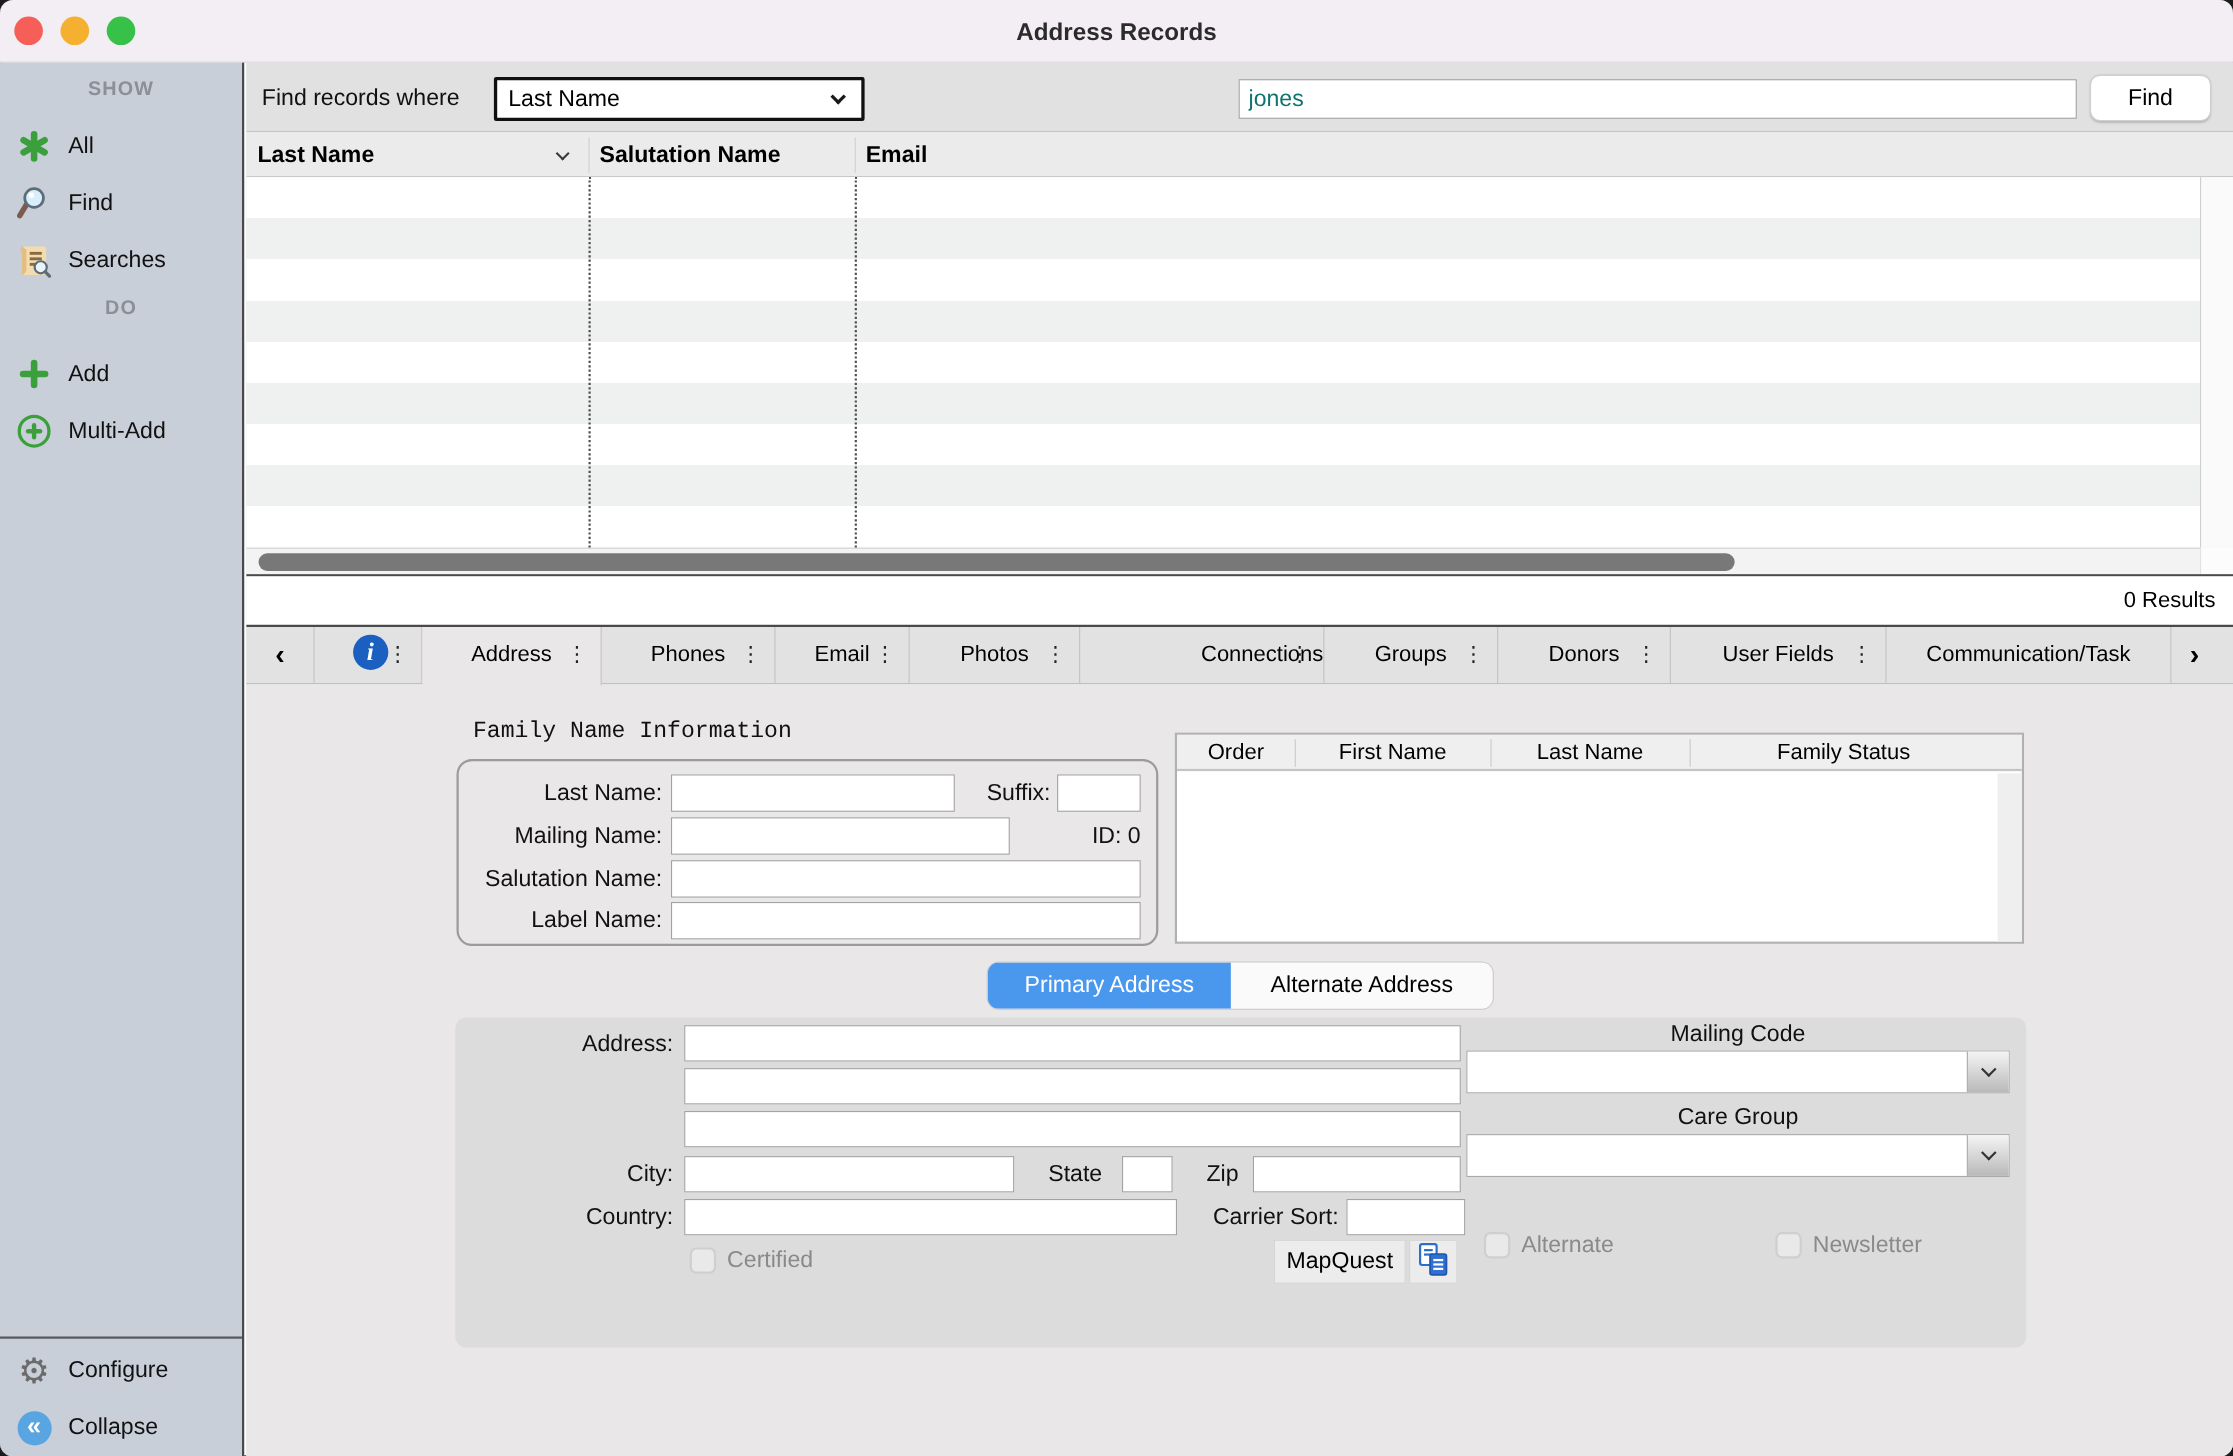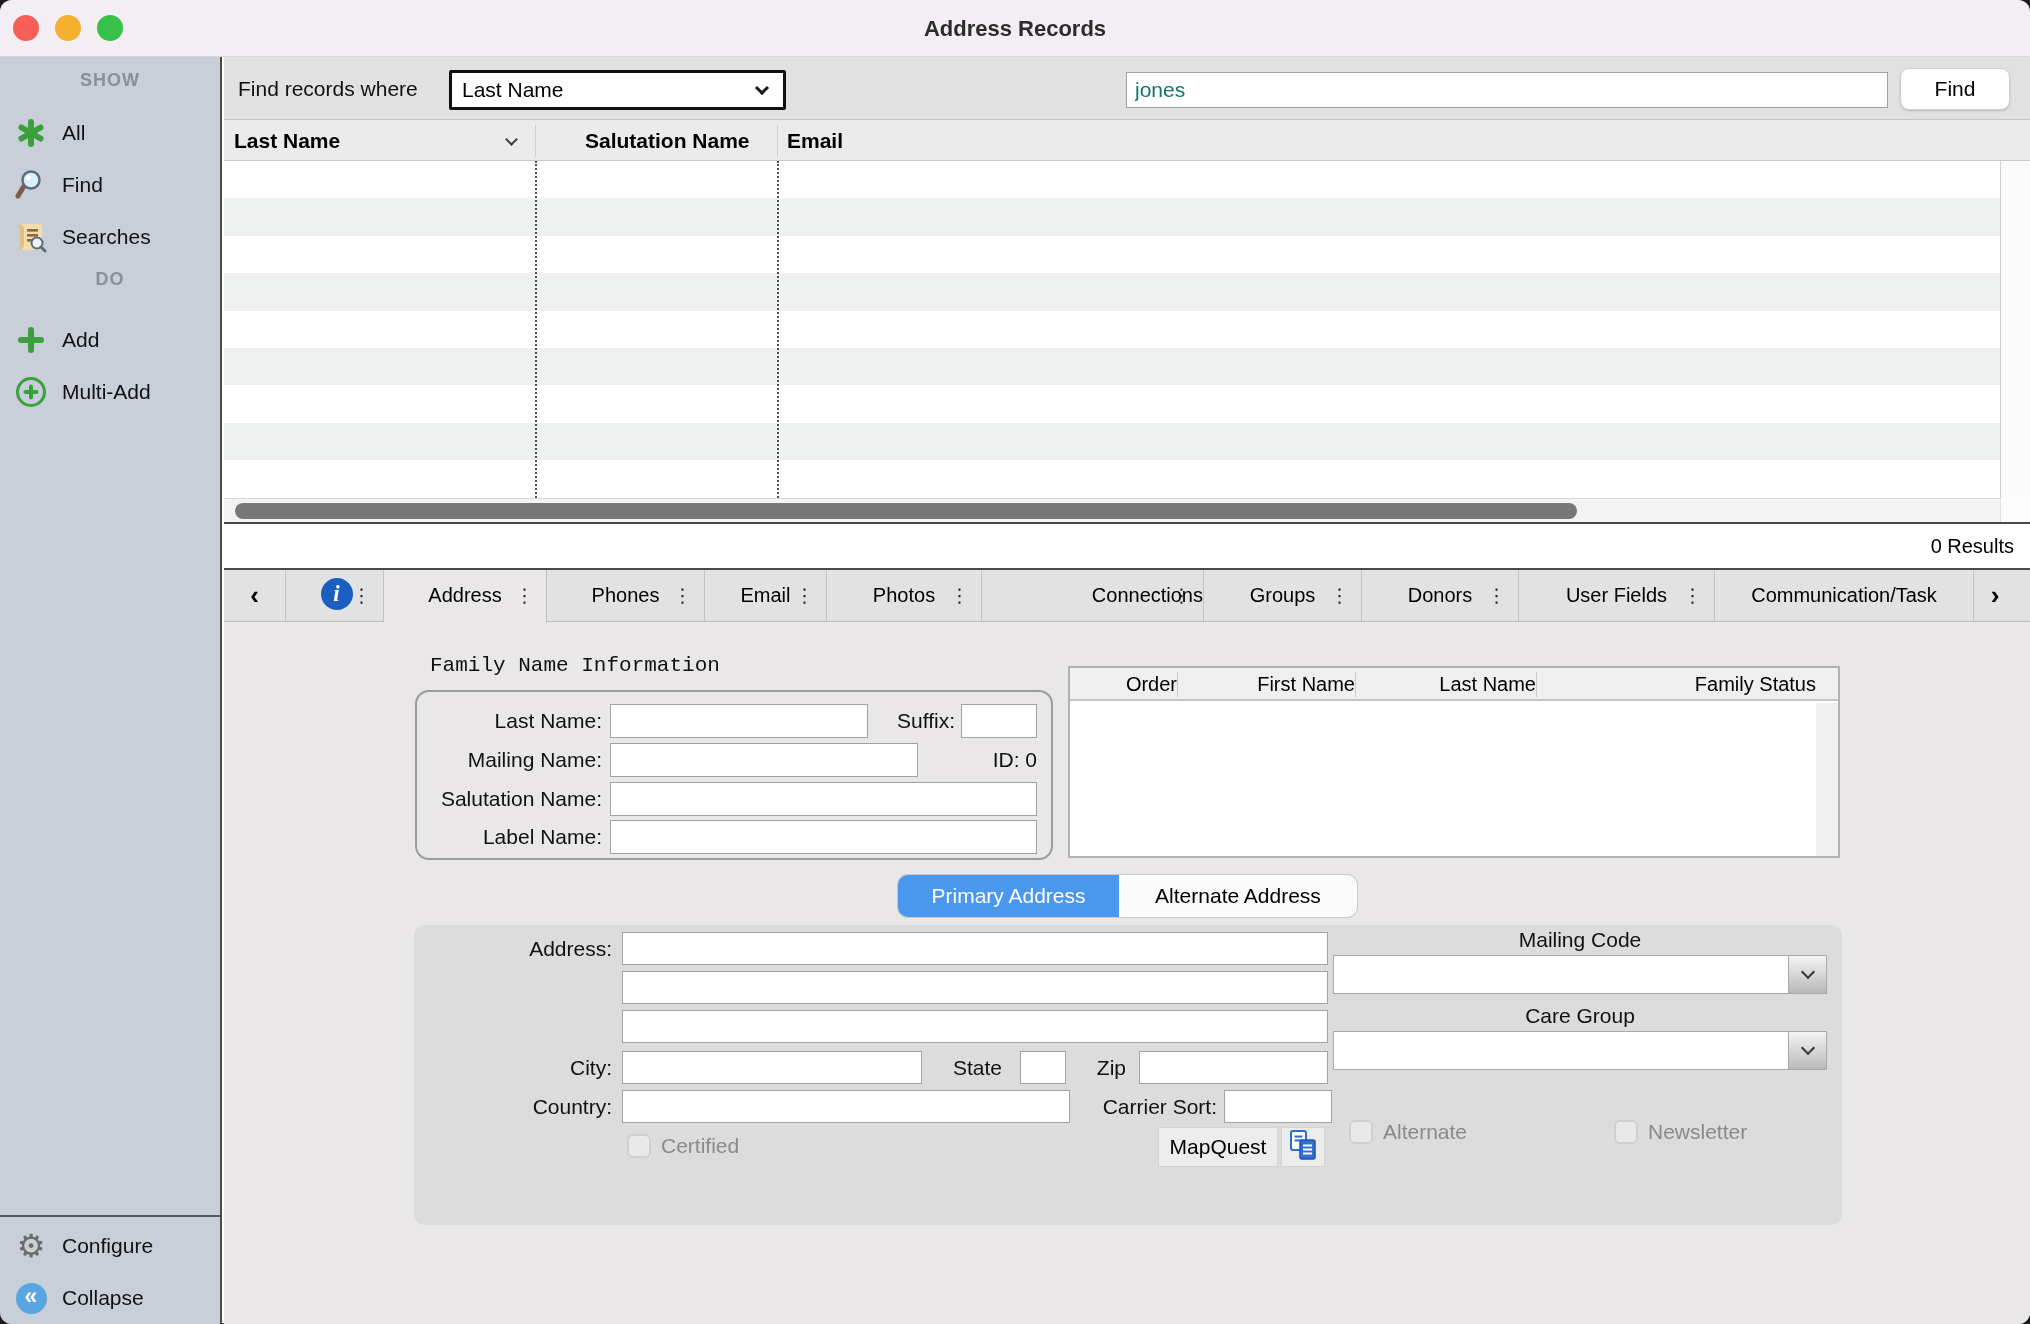"Salutation Name" div.gh-cell { margin-left: 40px -> none }
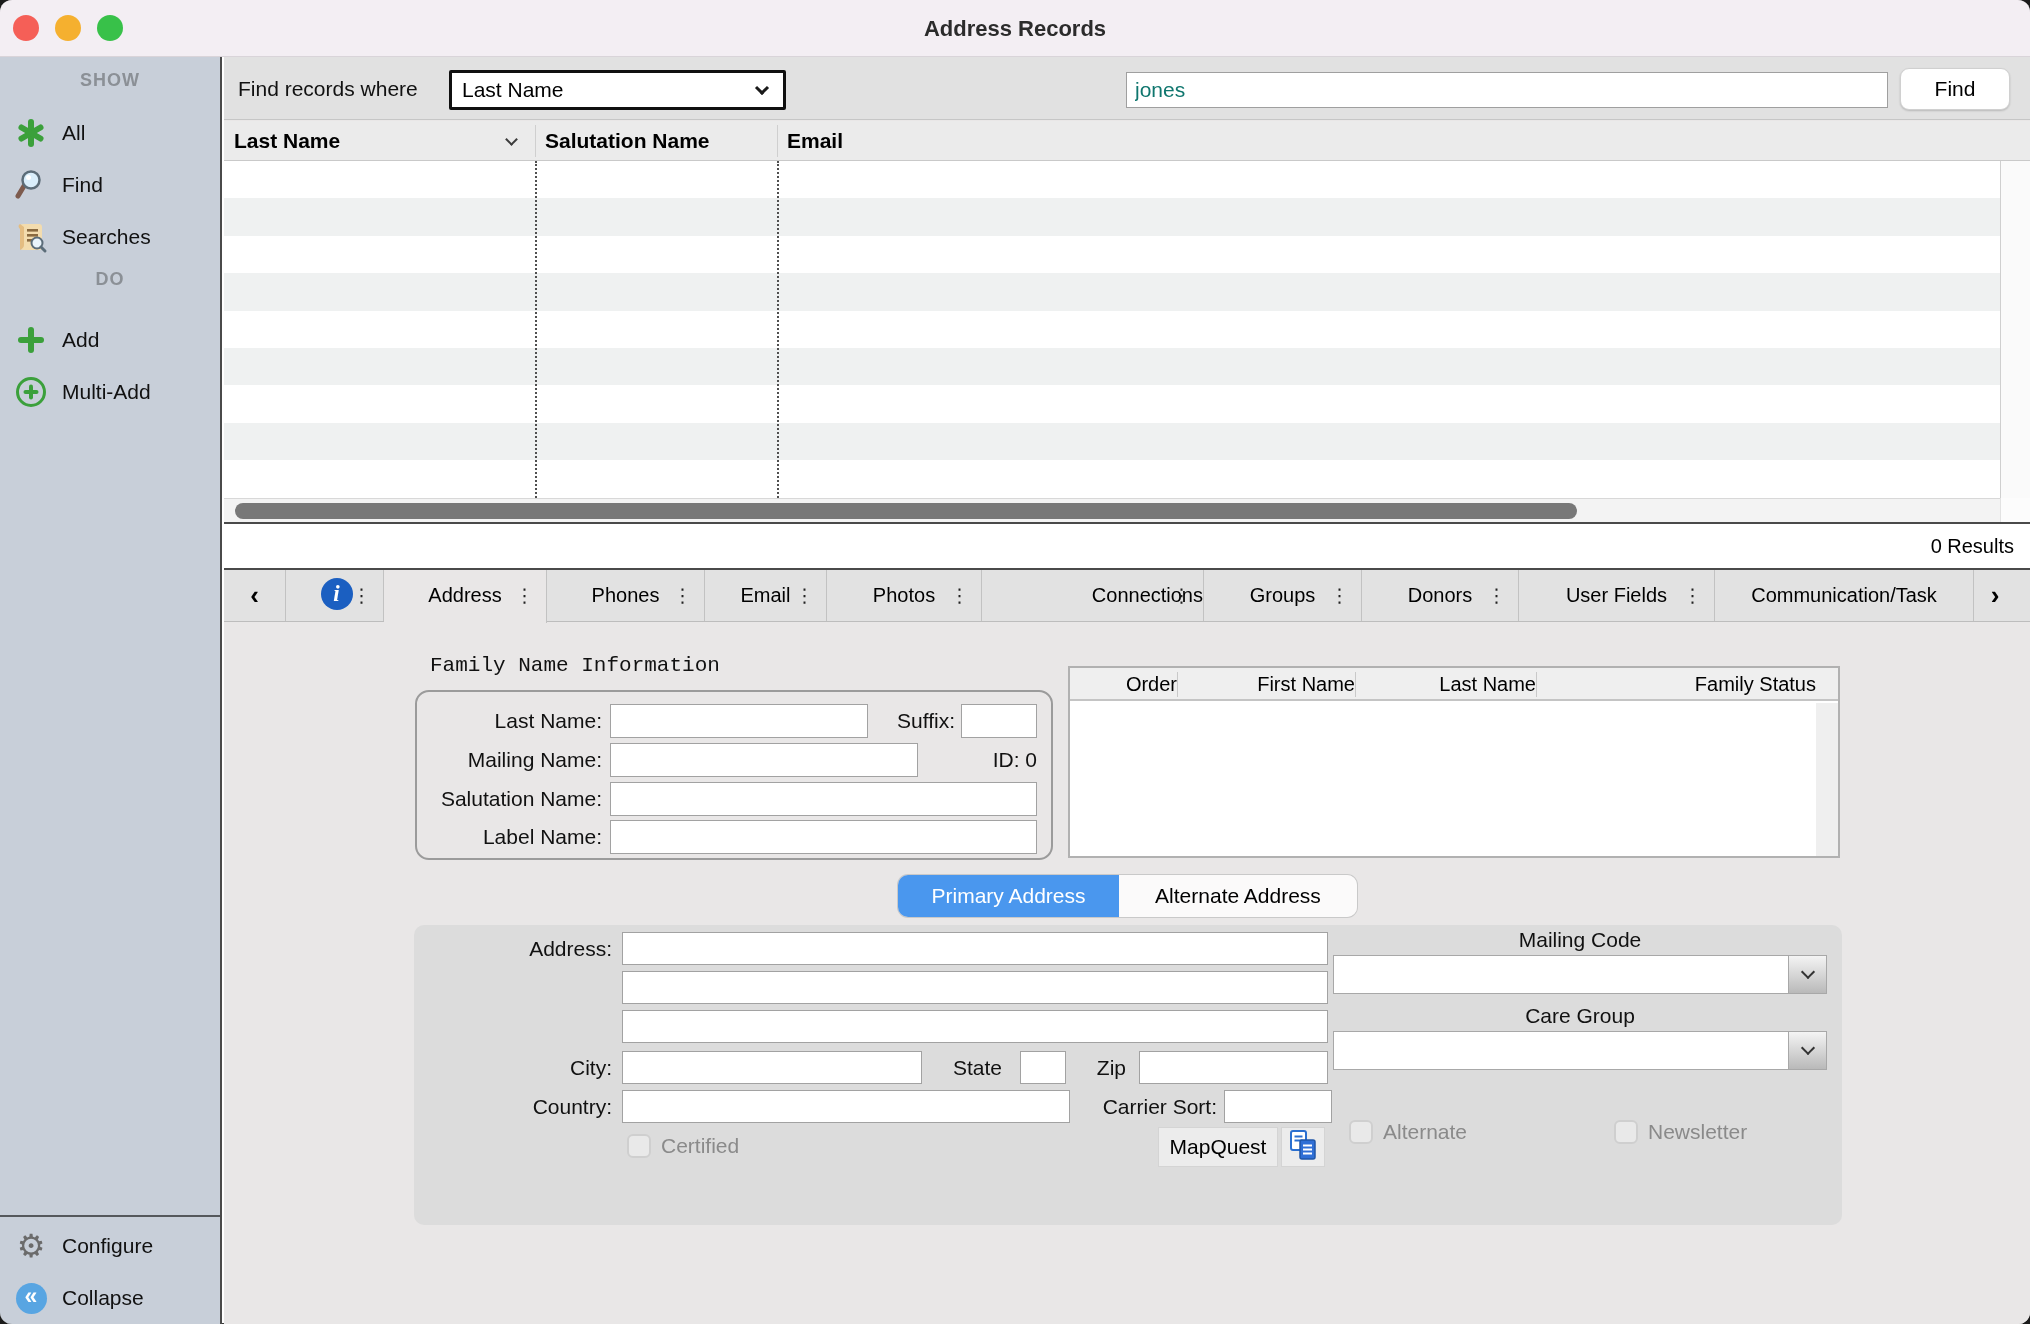"Order" .ft-cell { text-align: right -> center }
